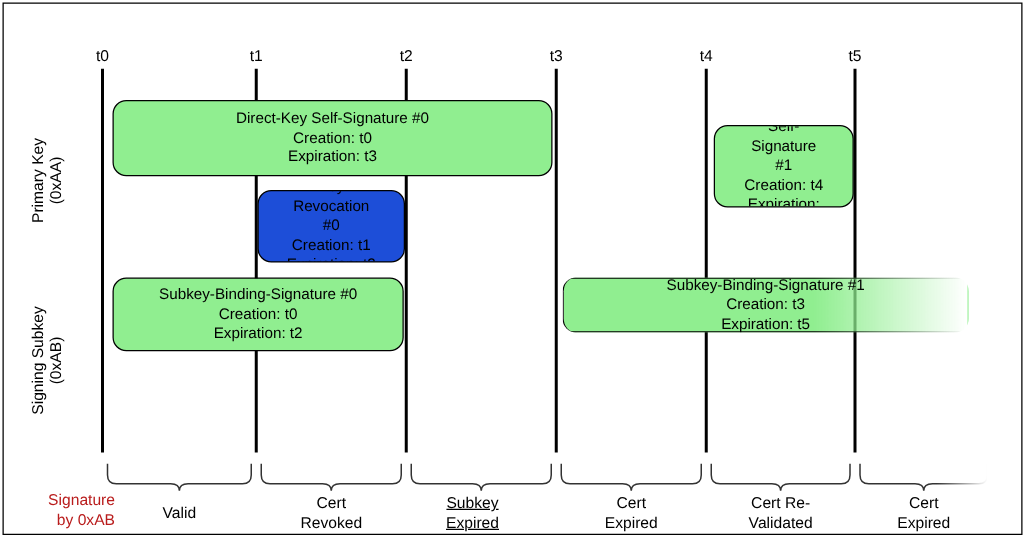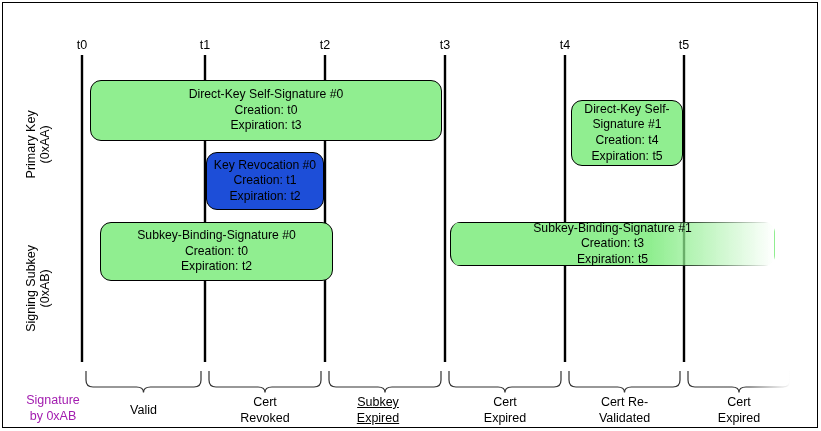"Direct-Key Self-Signature #0" .sig-box { padding: 2px 0 -> 2px 21px }
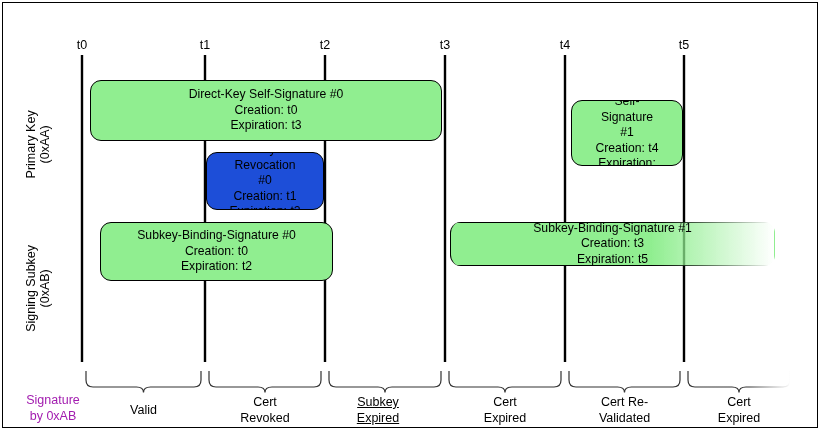"Subkey-Binding-Signature #0" div.sig-box { margin-left: 10px -> none }
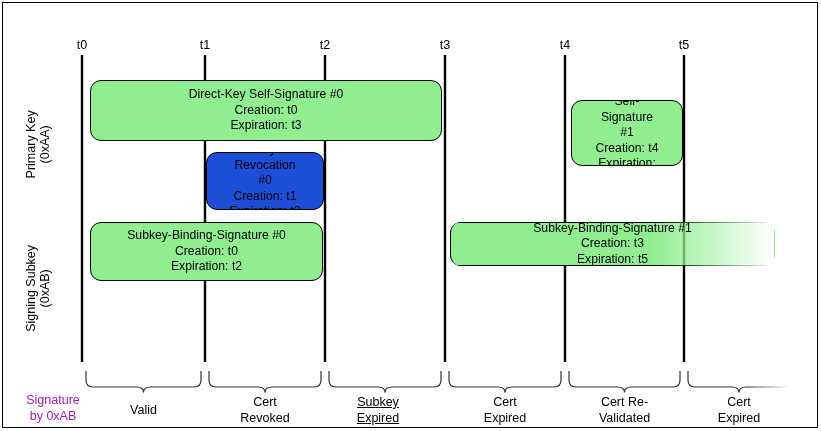"Signature" .corner-label { color: #a21caf -> #b91c1c; text-align: center -> right }
